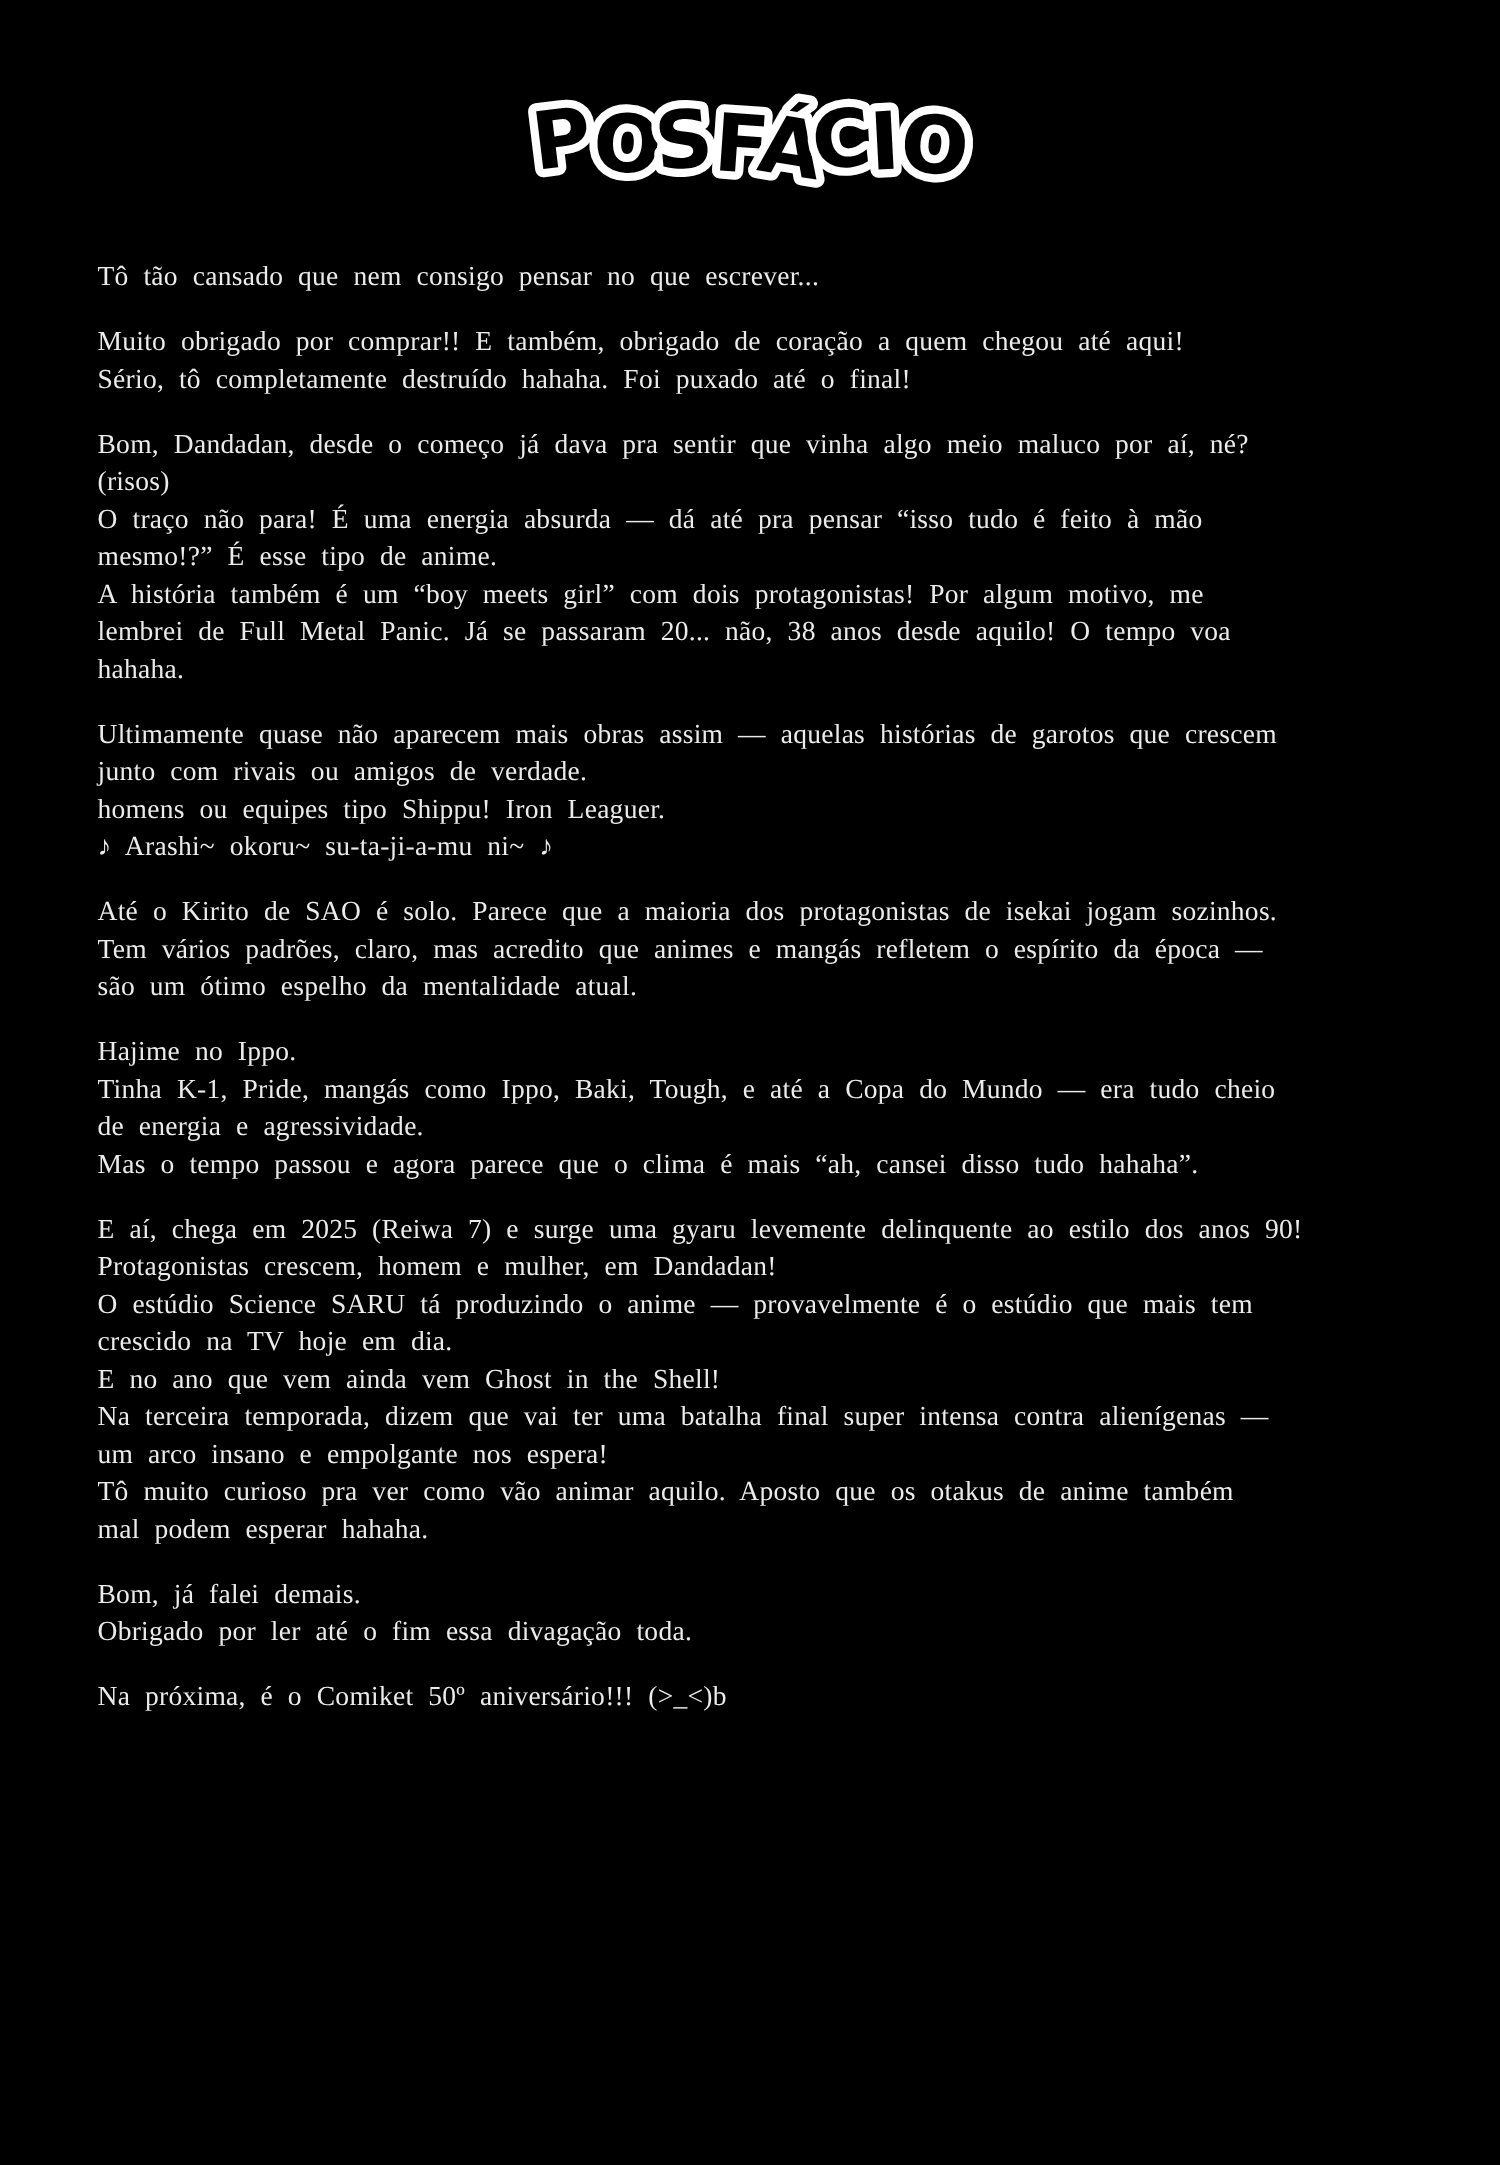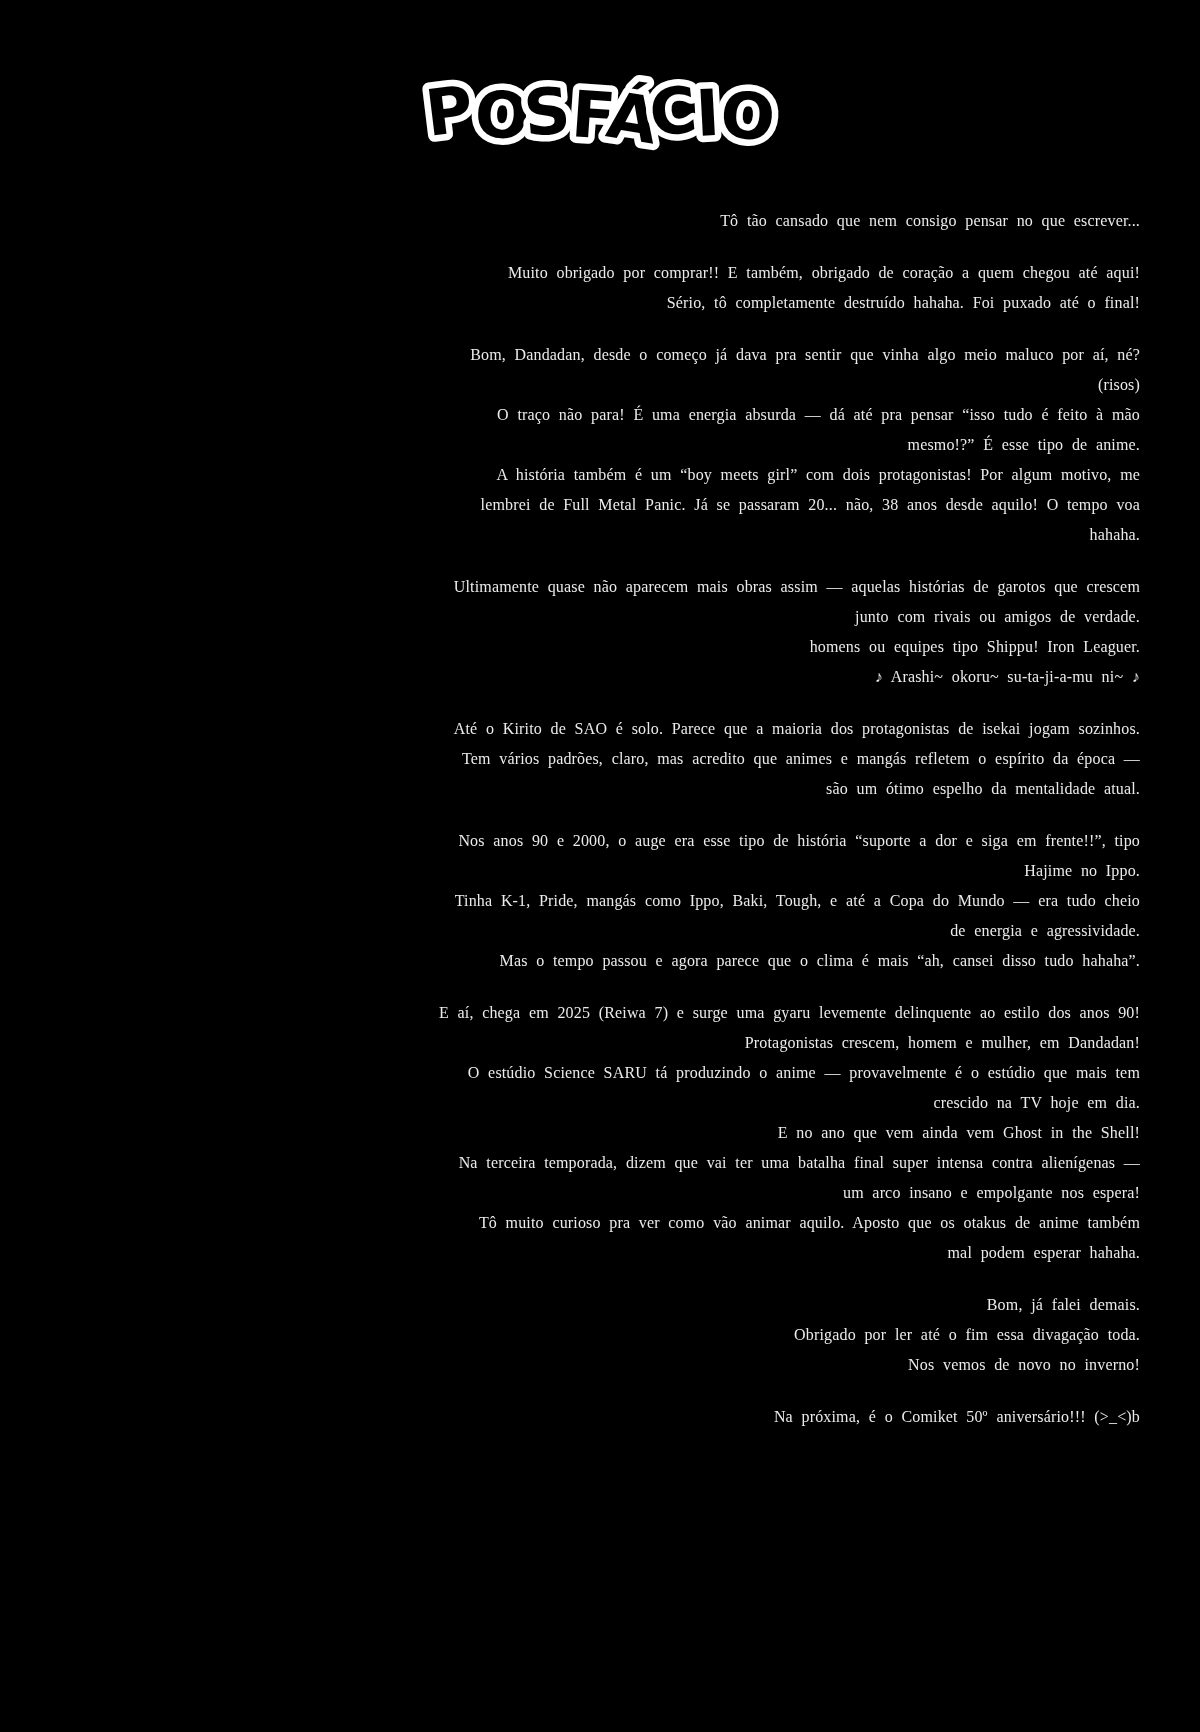"Tô tão cansado que nem" .sentence { font-size: 16px -> 22px; text-align: right -> none }
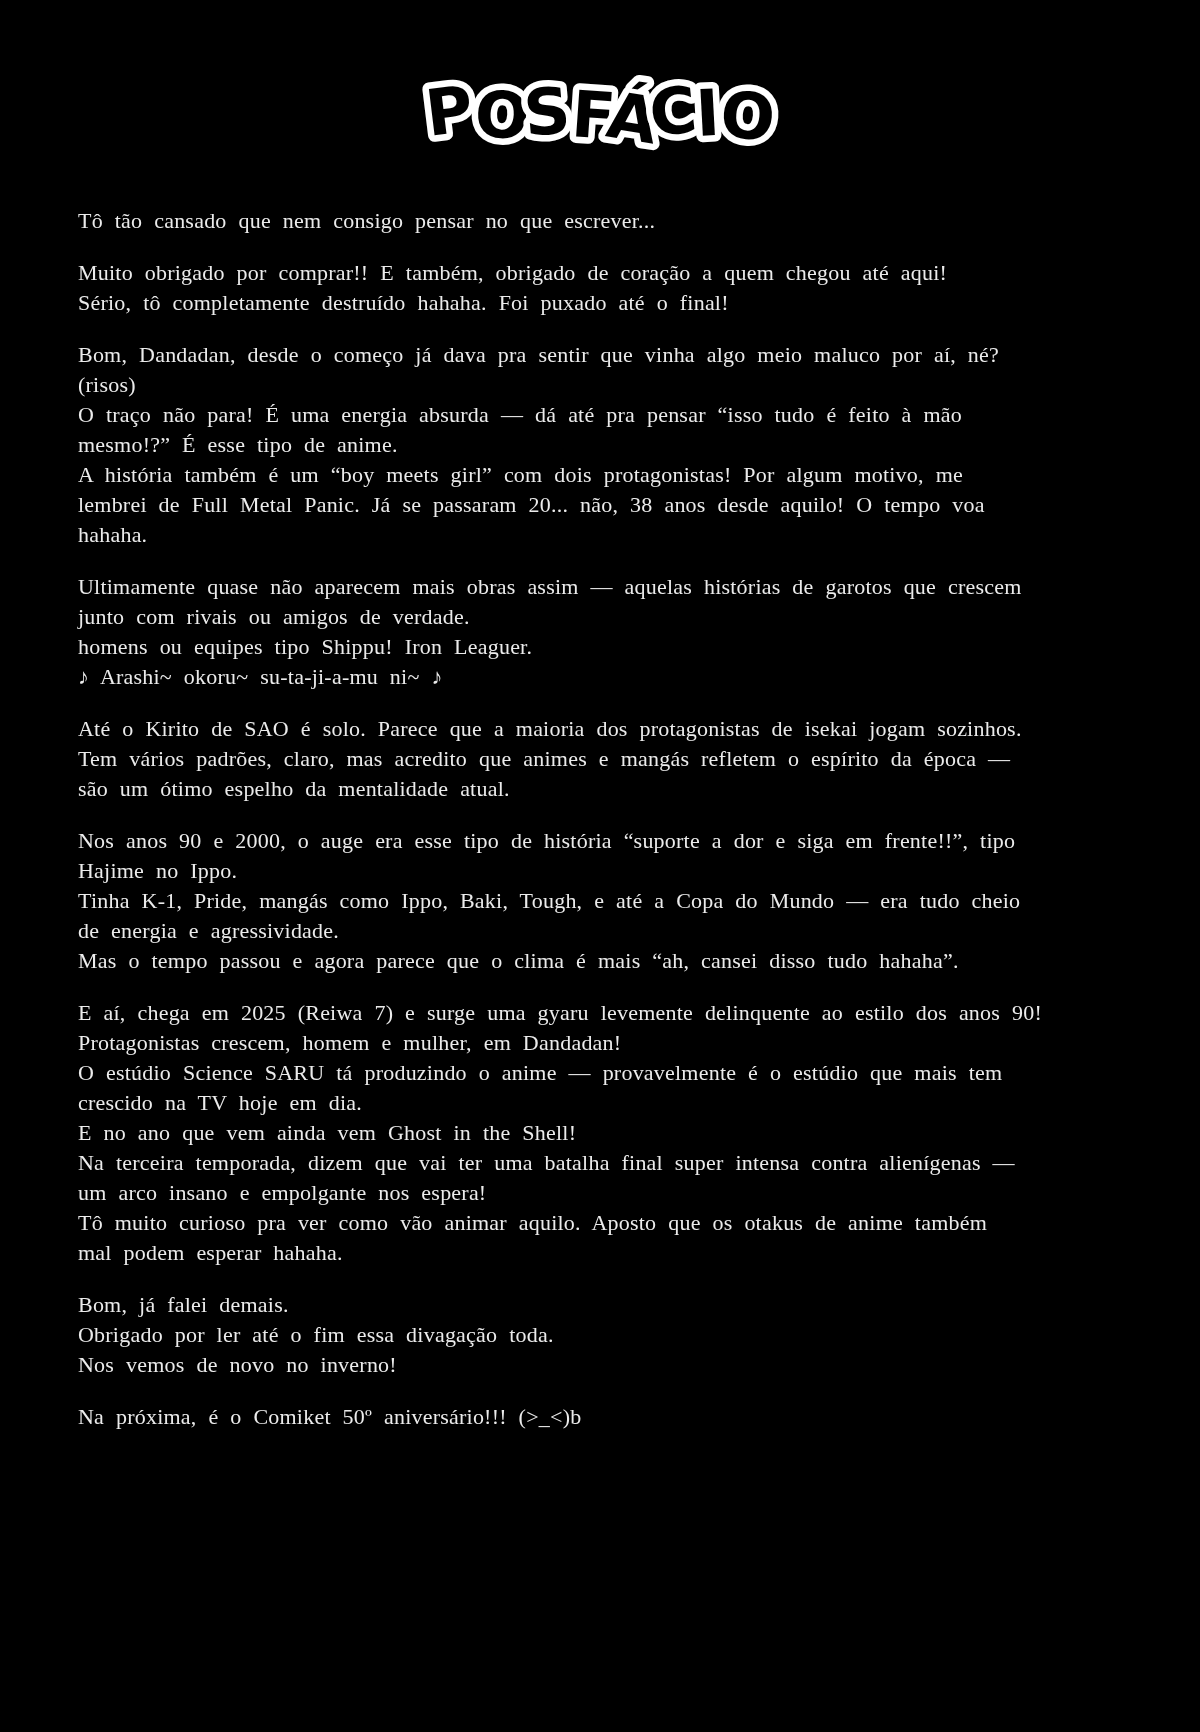"Nos anos 90 e 2000," p.sentence { html: <p>Nos anos 90 e 2000, o auge era esse tipo de história “suporte a dor e siga em frente!!”, tipo</p> -> none }
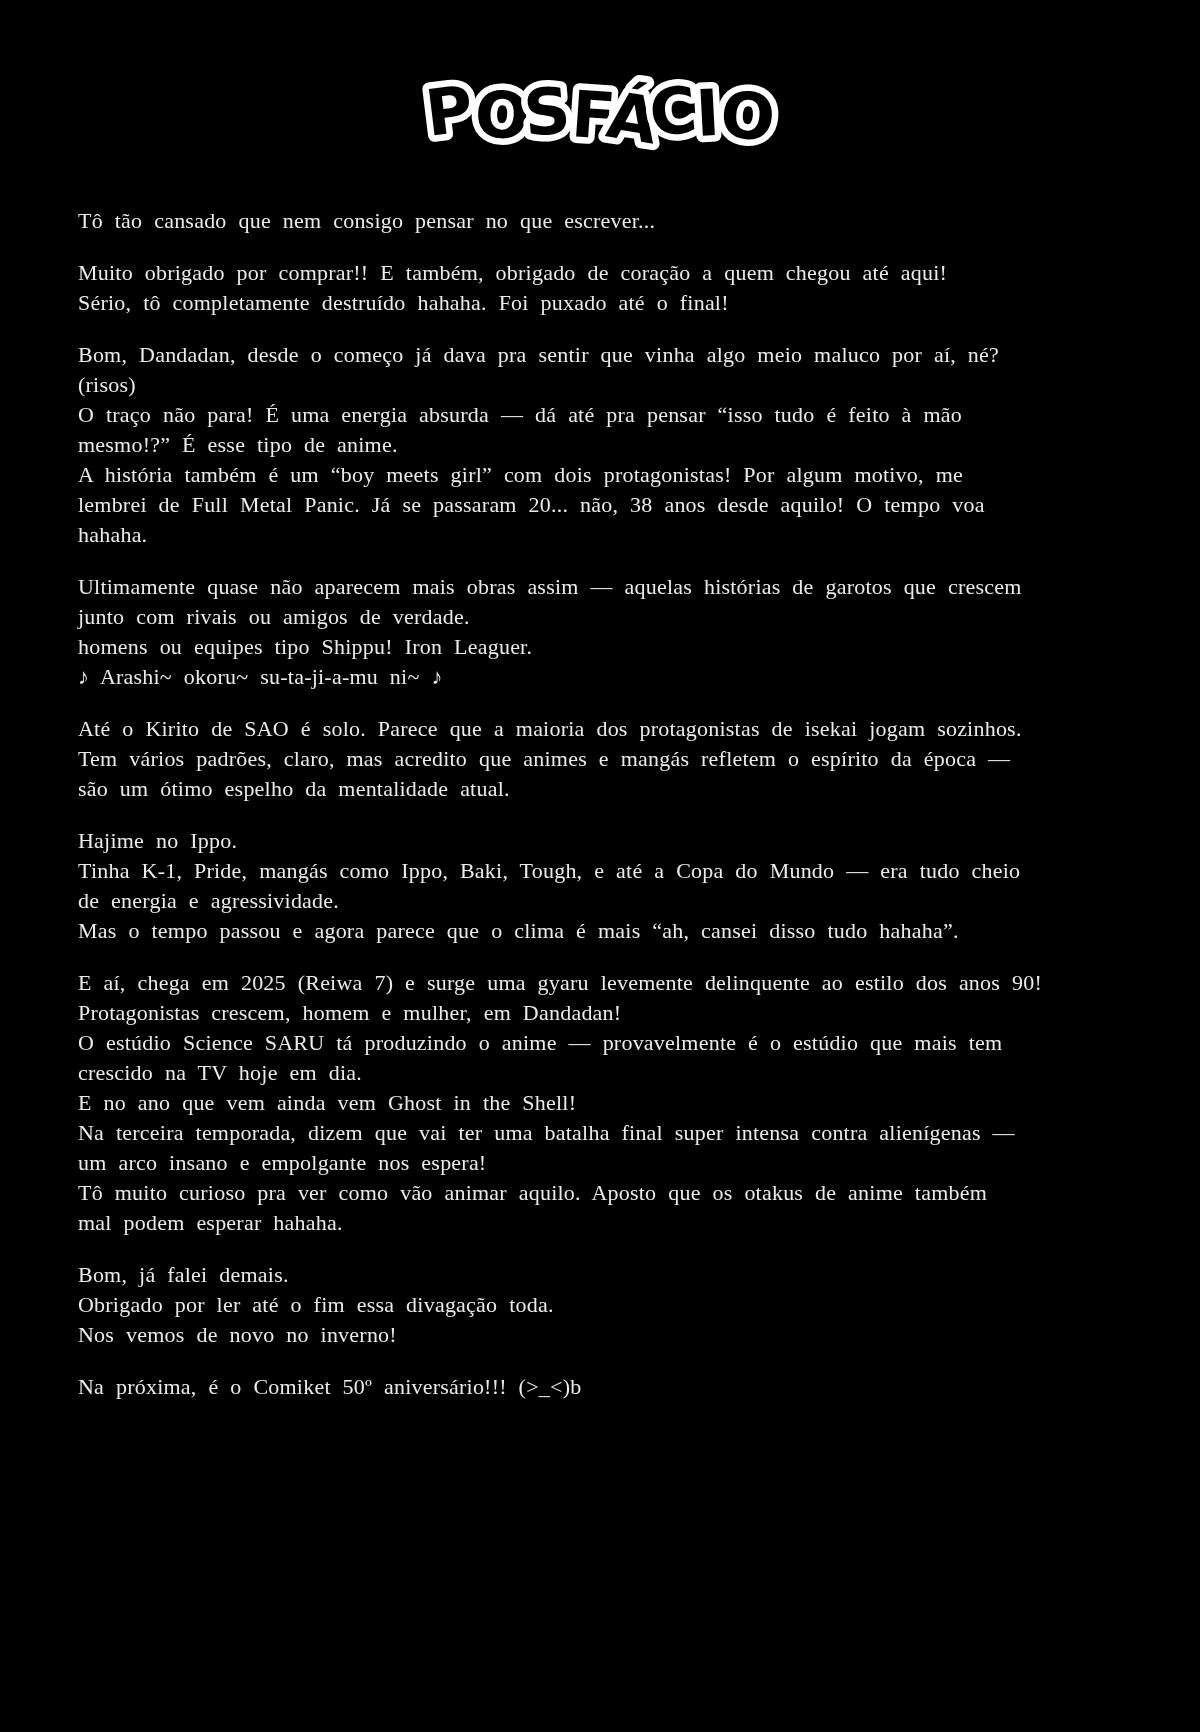"Nos vemos de novo no" p.sentence { html: <p>Nos vemos de novo no inverno!</p> -> none }
